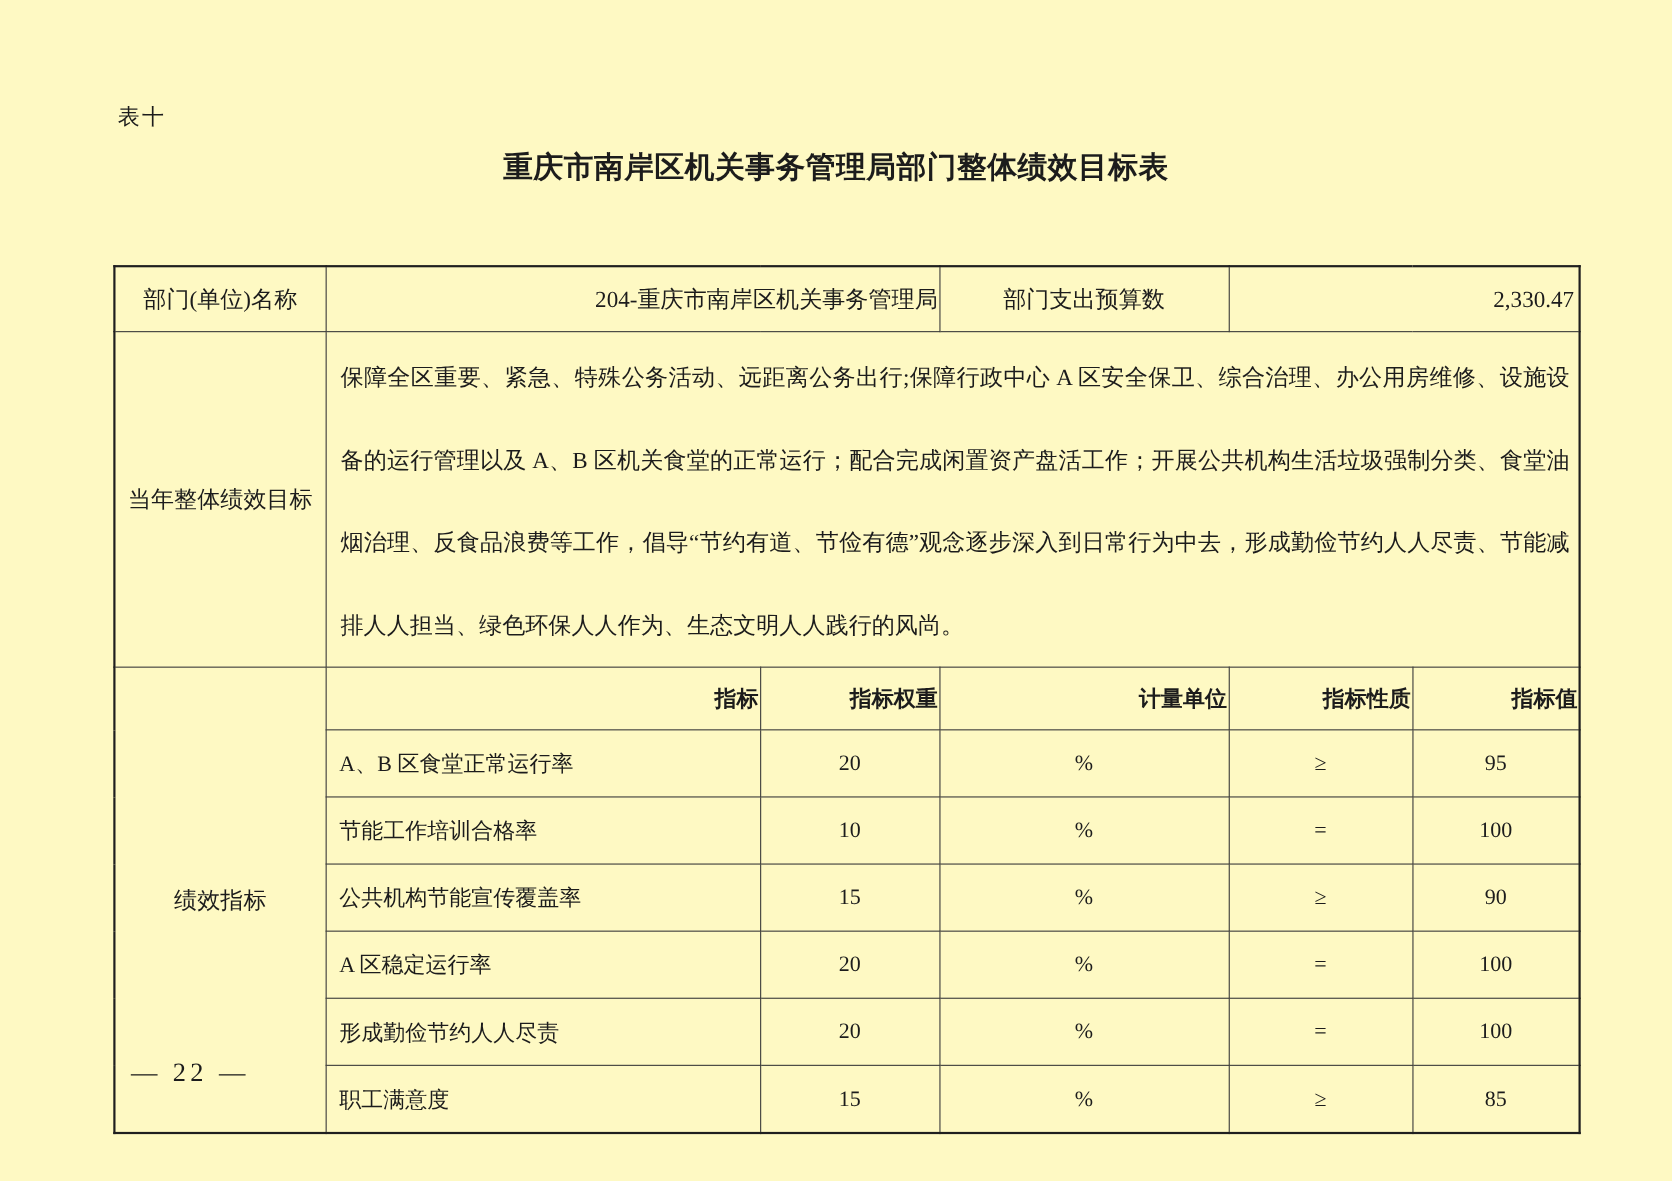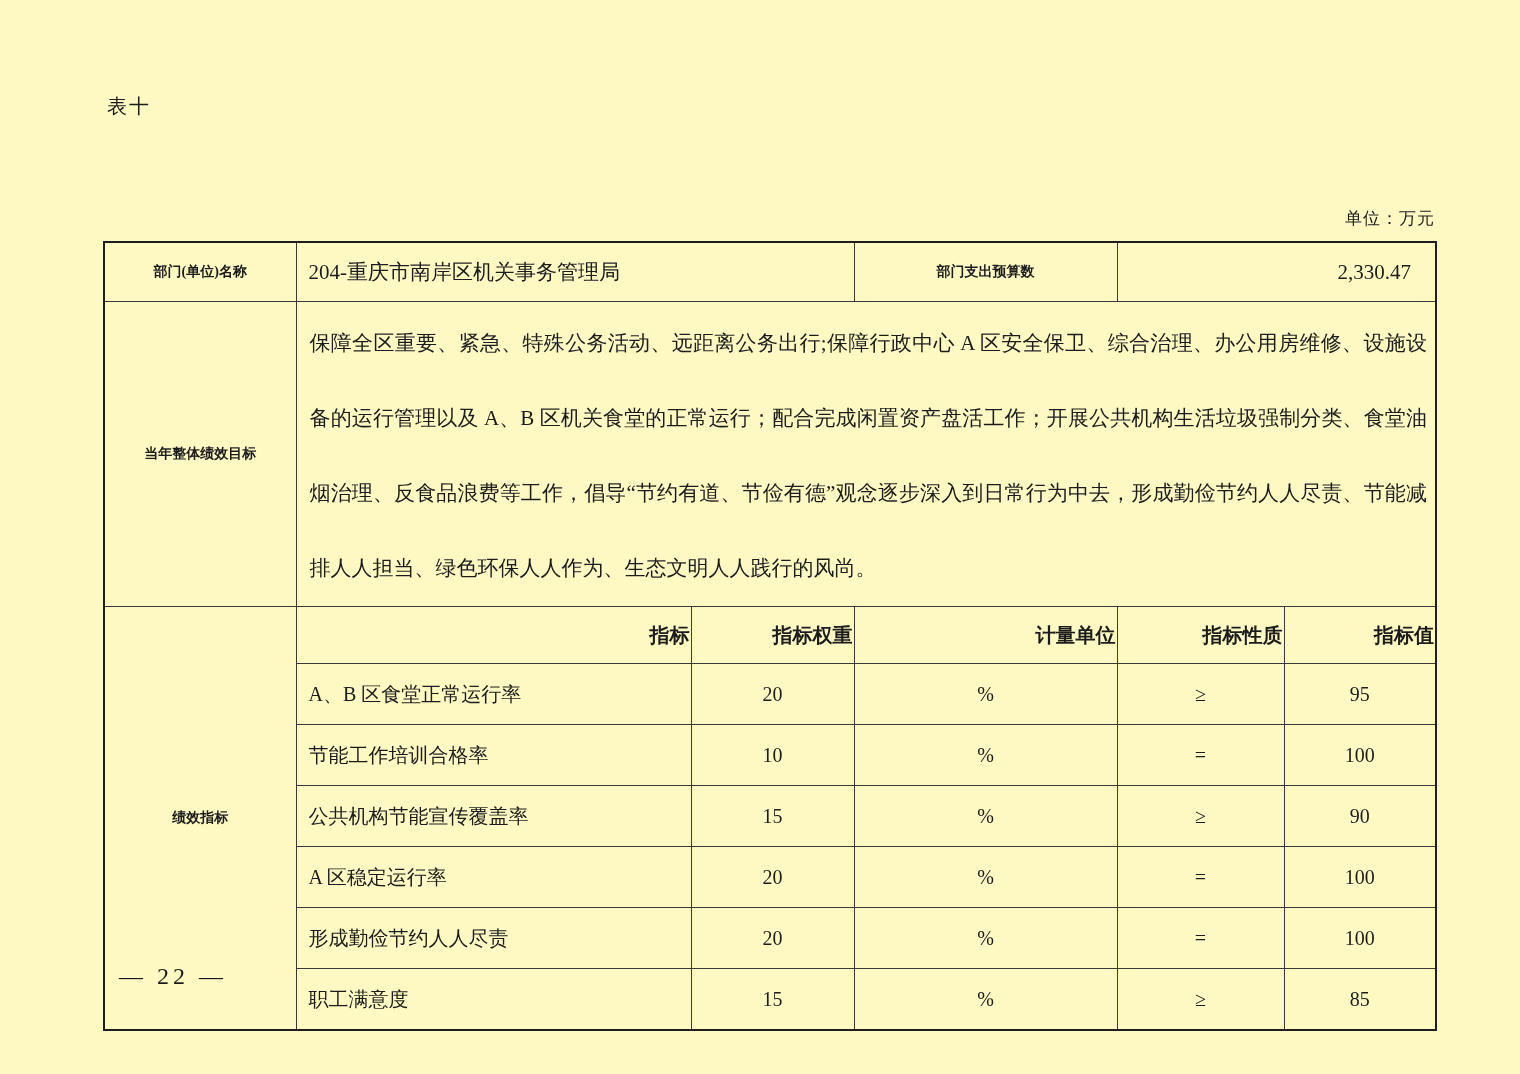"重庆市南岸区机关事务管理局部门整体绩效目标表" h1.doc-title { html: none -> <h1>重庆市南岸区机关事务管理局部门整体绩效目标表</h1> }
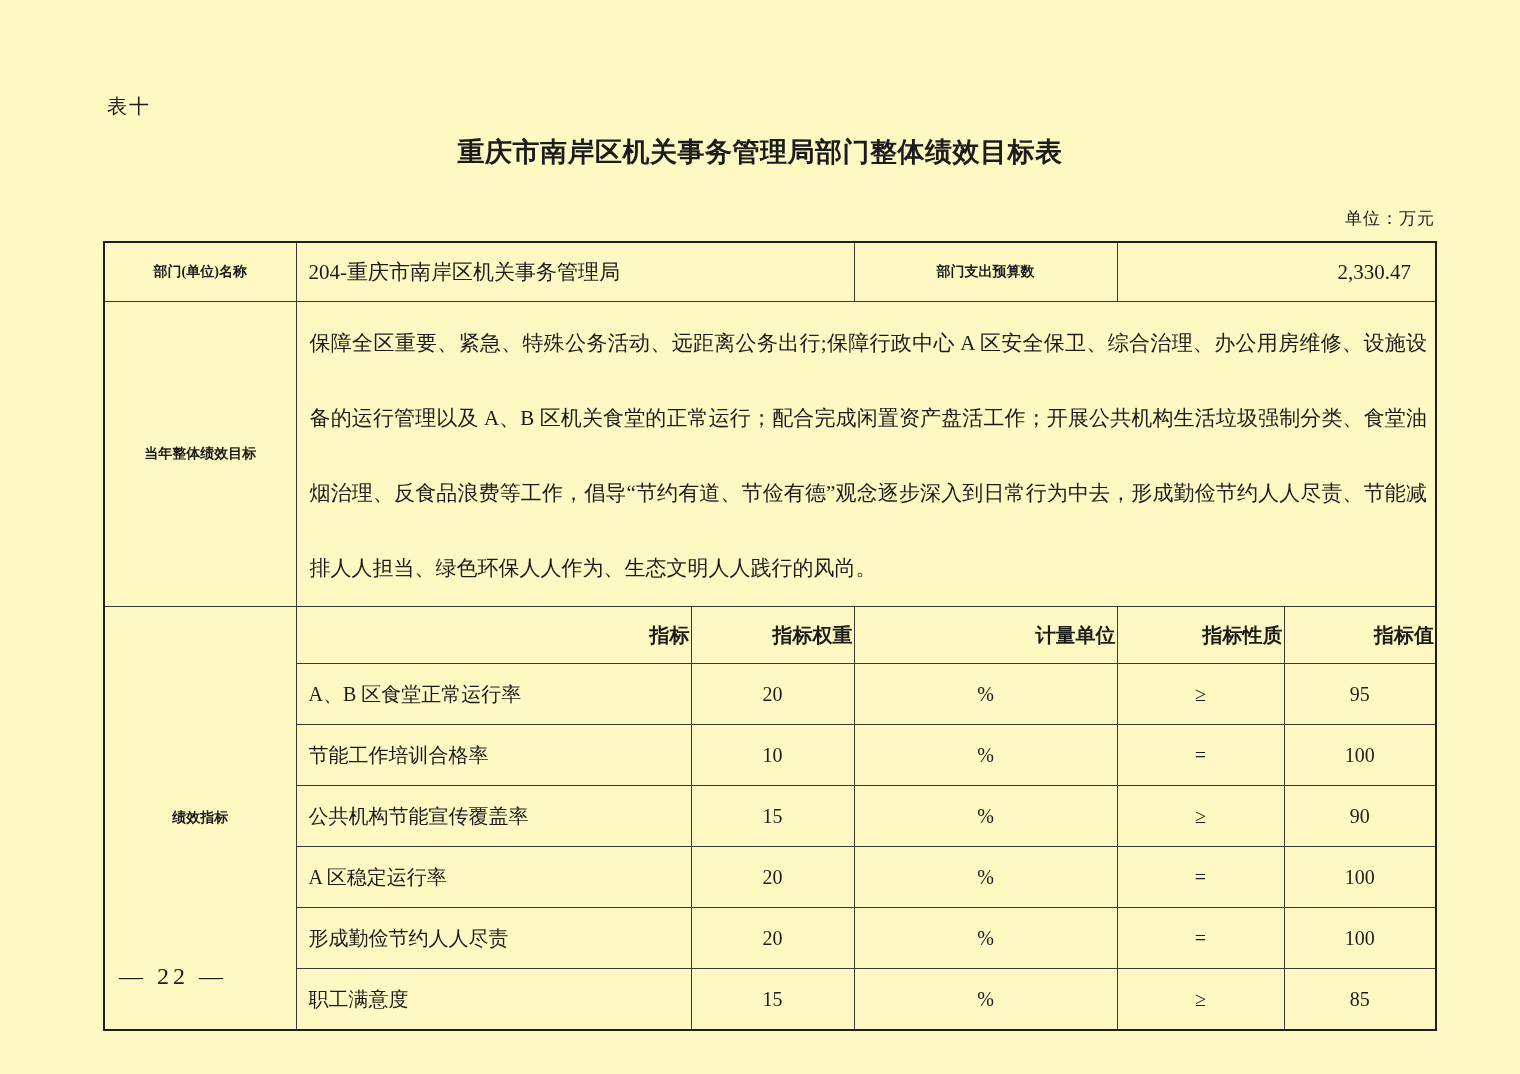"单位：万元" div.unit-note { html: <div>单位：万元</div> -> none }
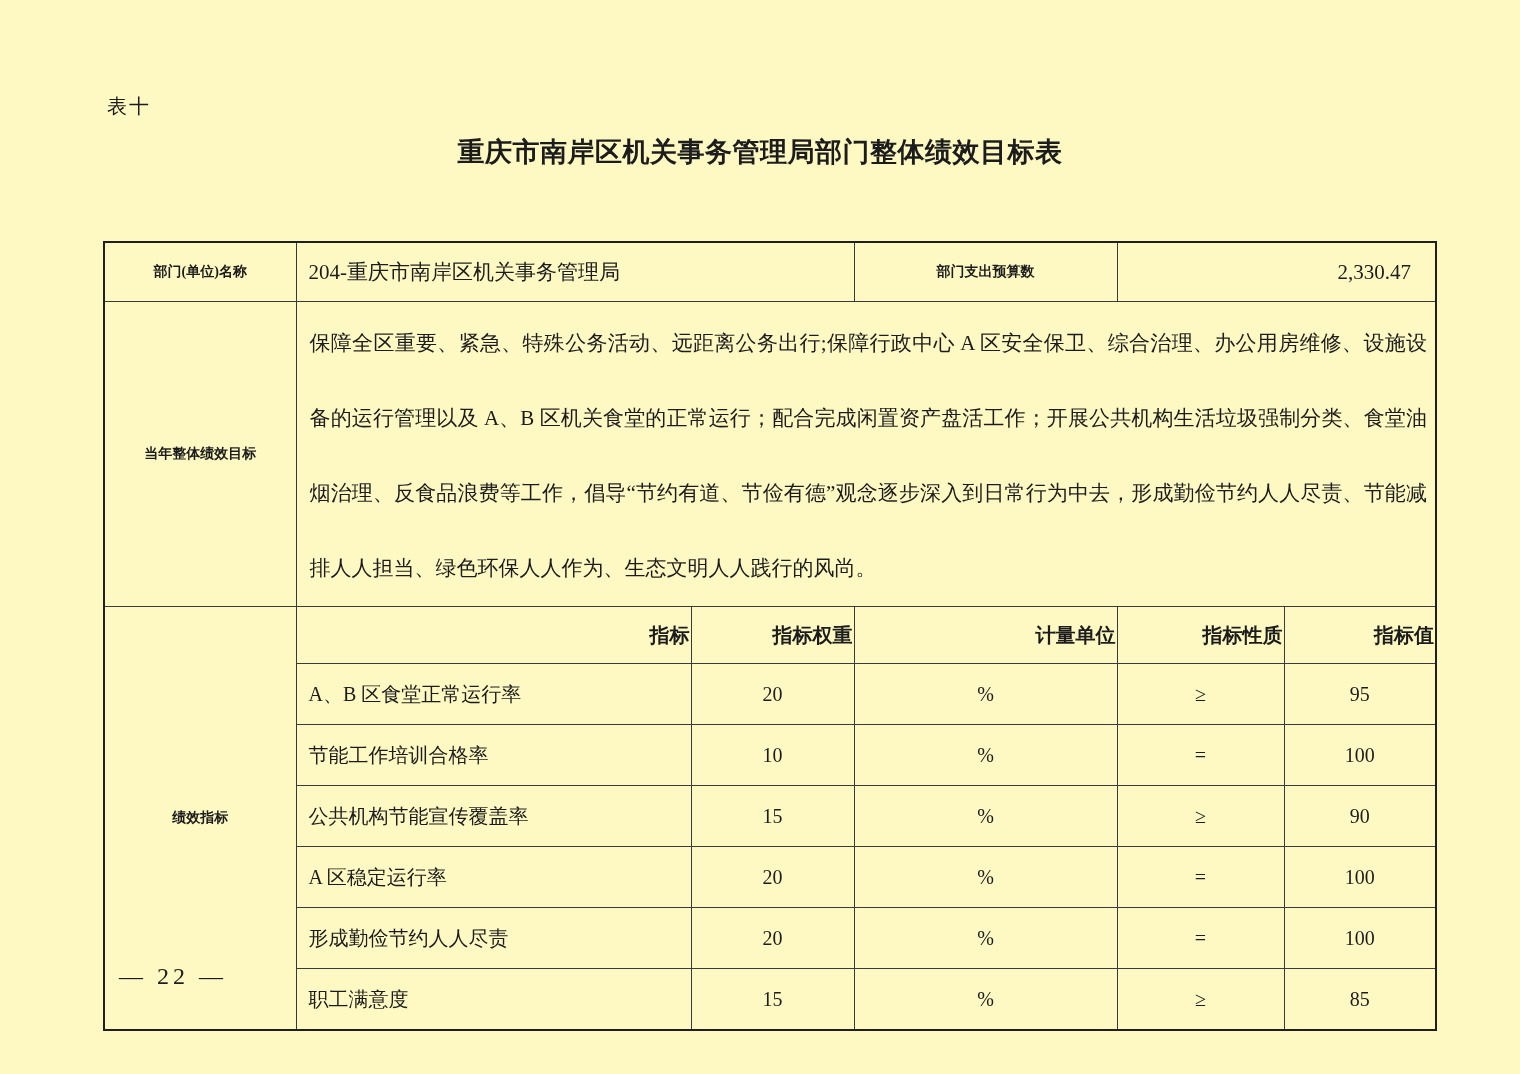"部门(单位)名称" td.lbl { font-size: 14px -> 21px; font-weight: bold -> normal }
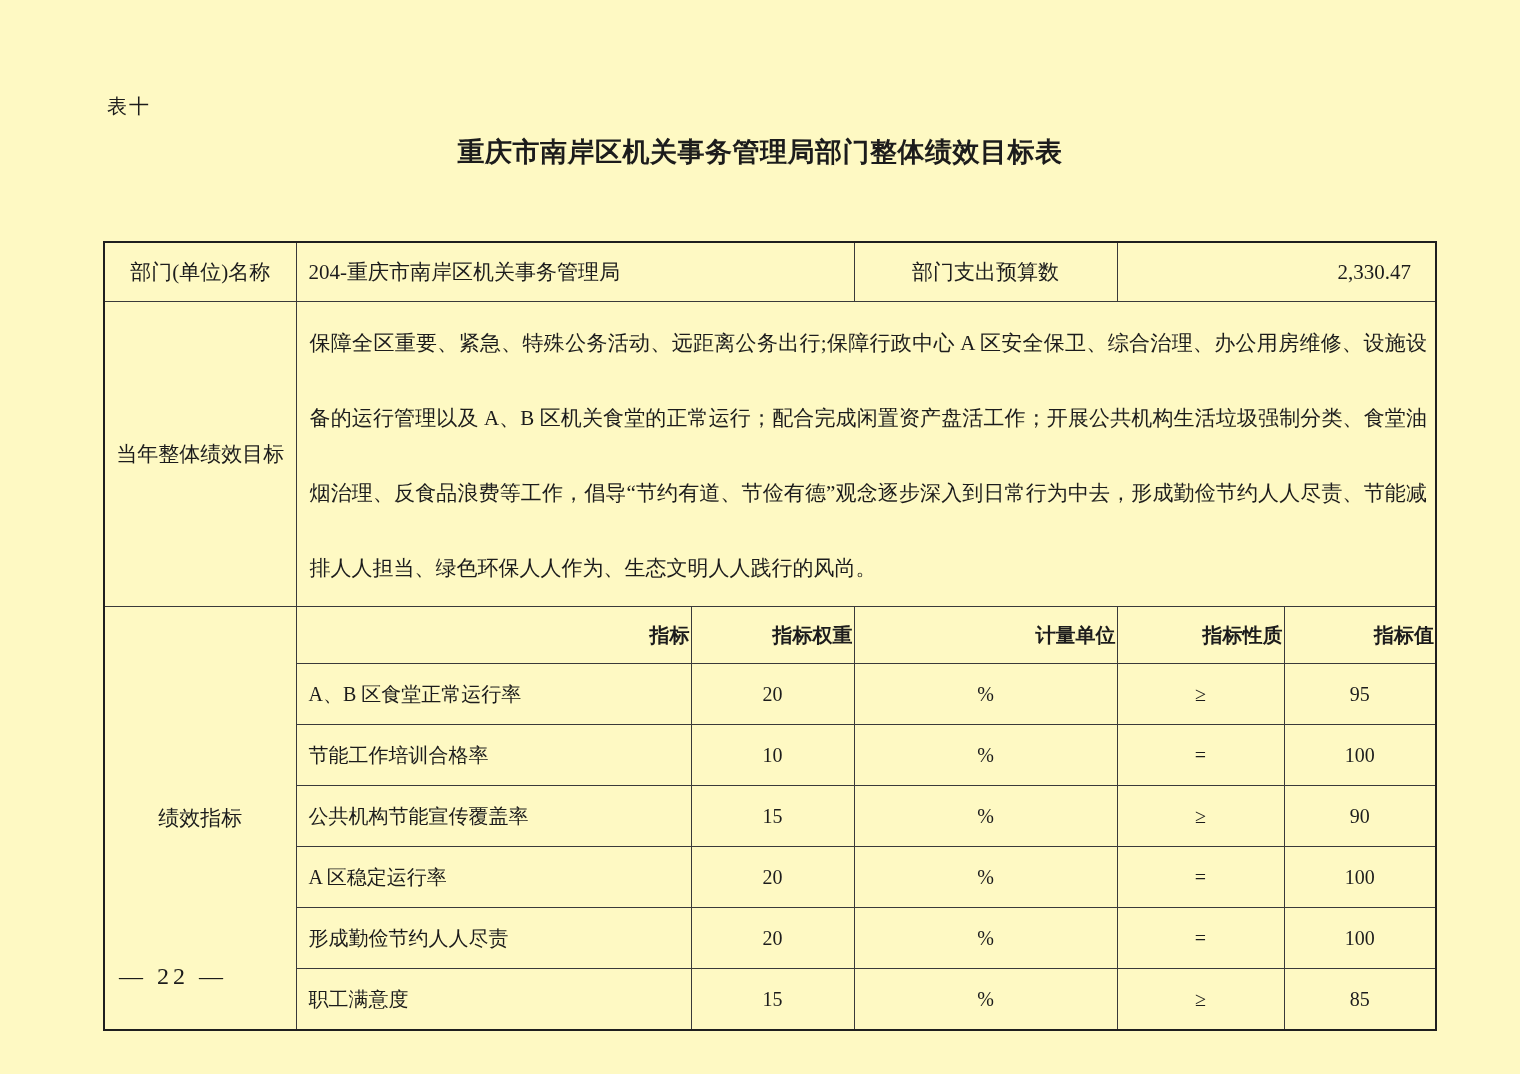"204-重庆市南岸区机关事务管理局" td.val-left { text-align: left -> right }
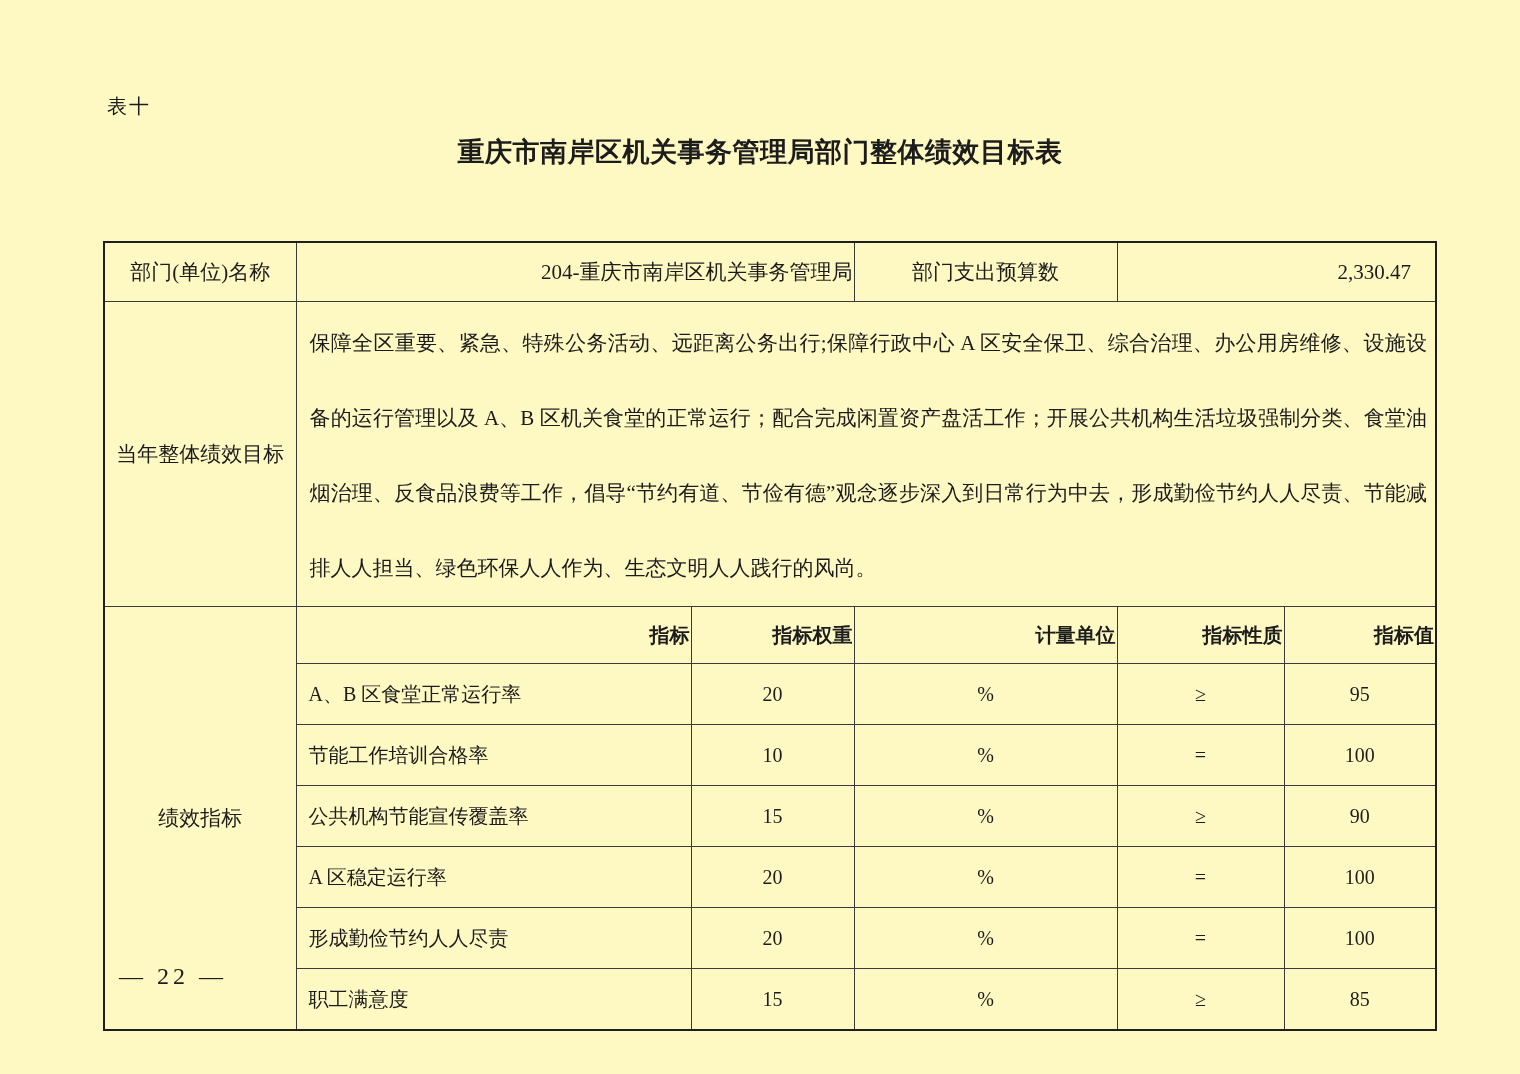"2,330.47" td.val-right { padding-right: 24px -> 4px }
